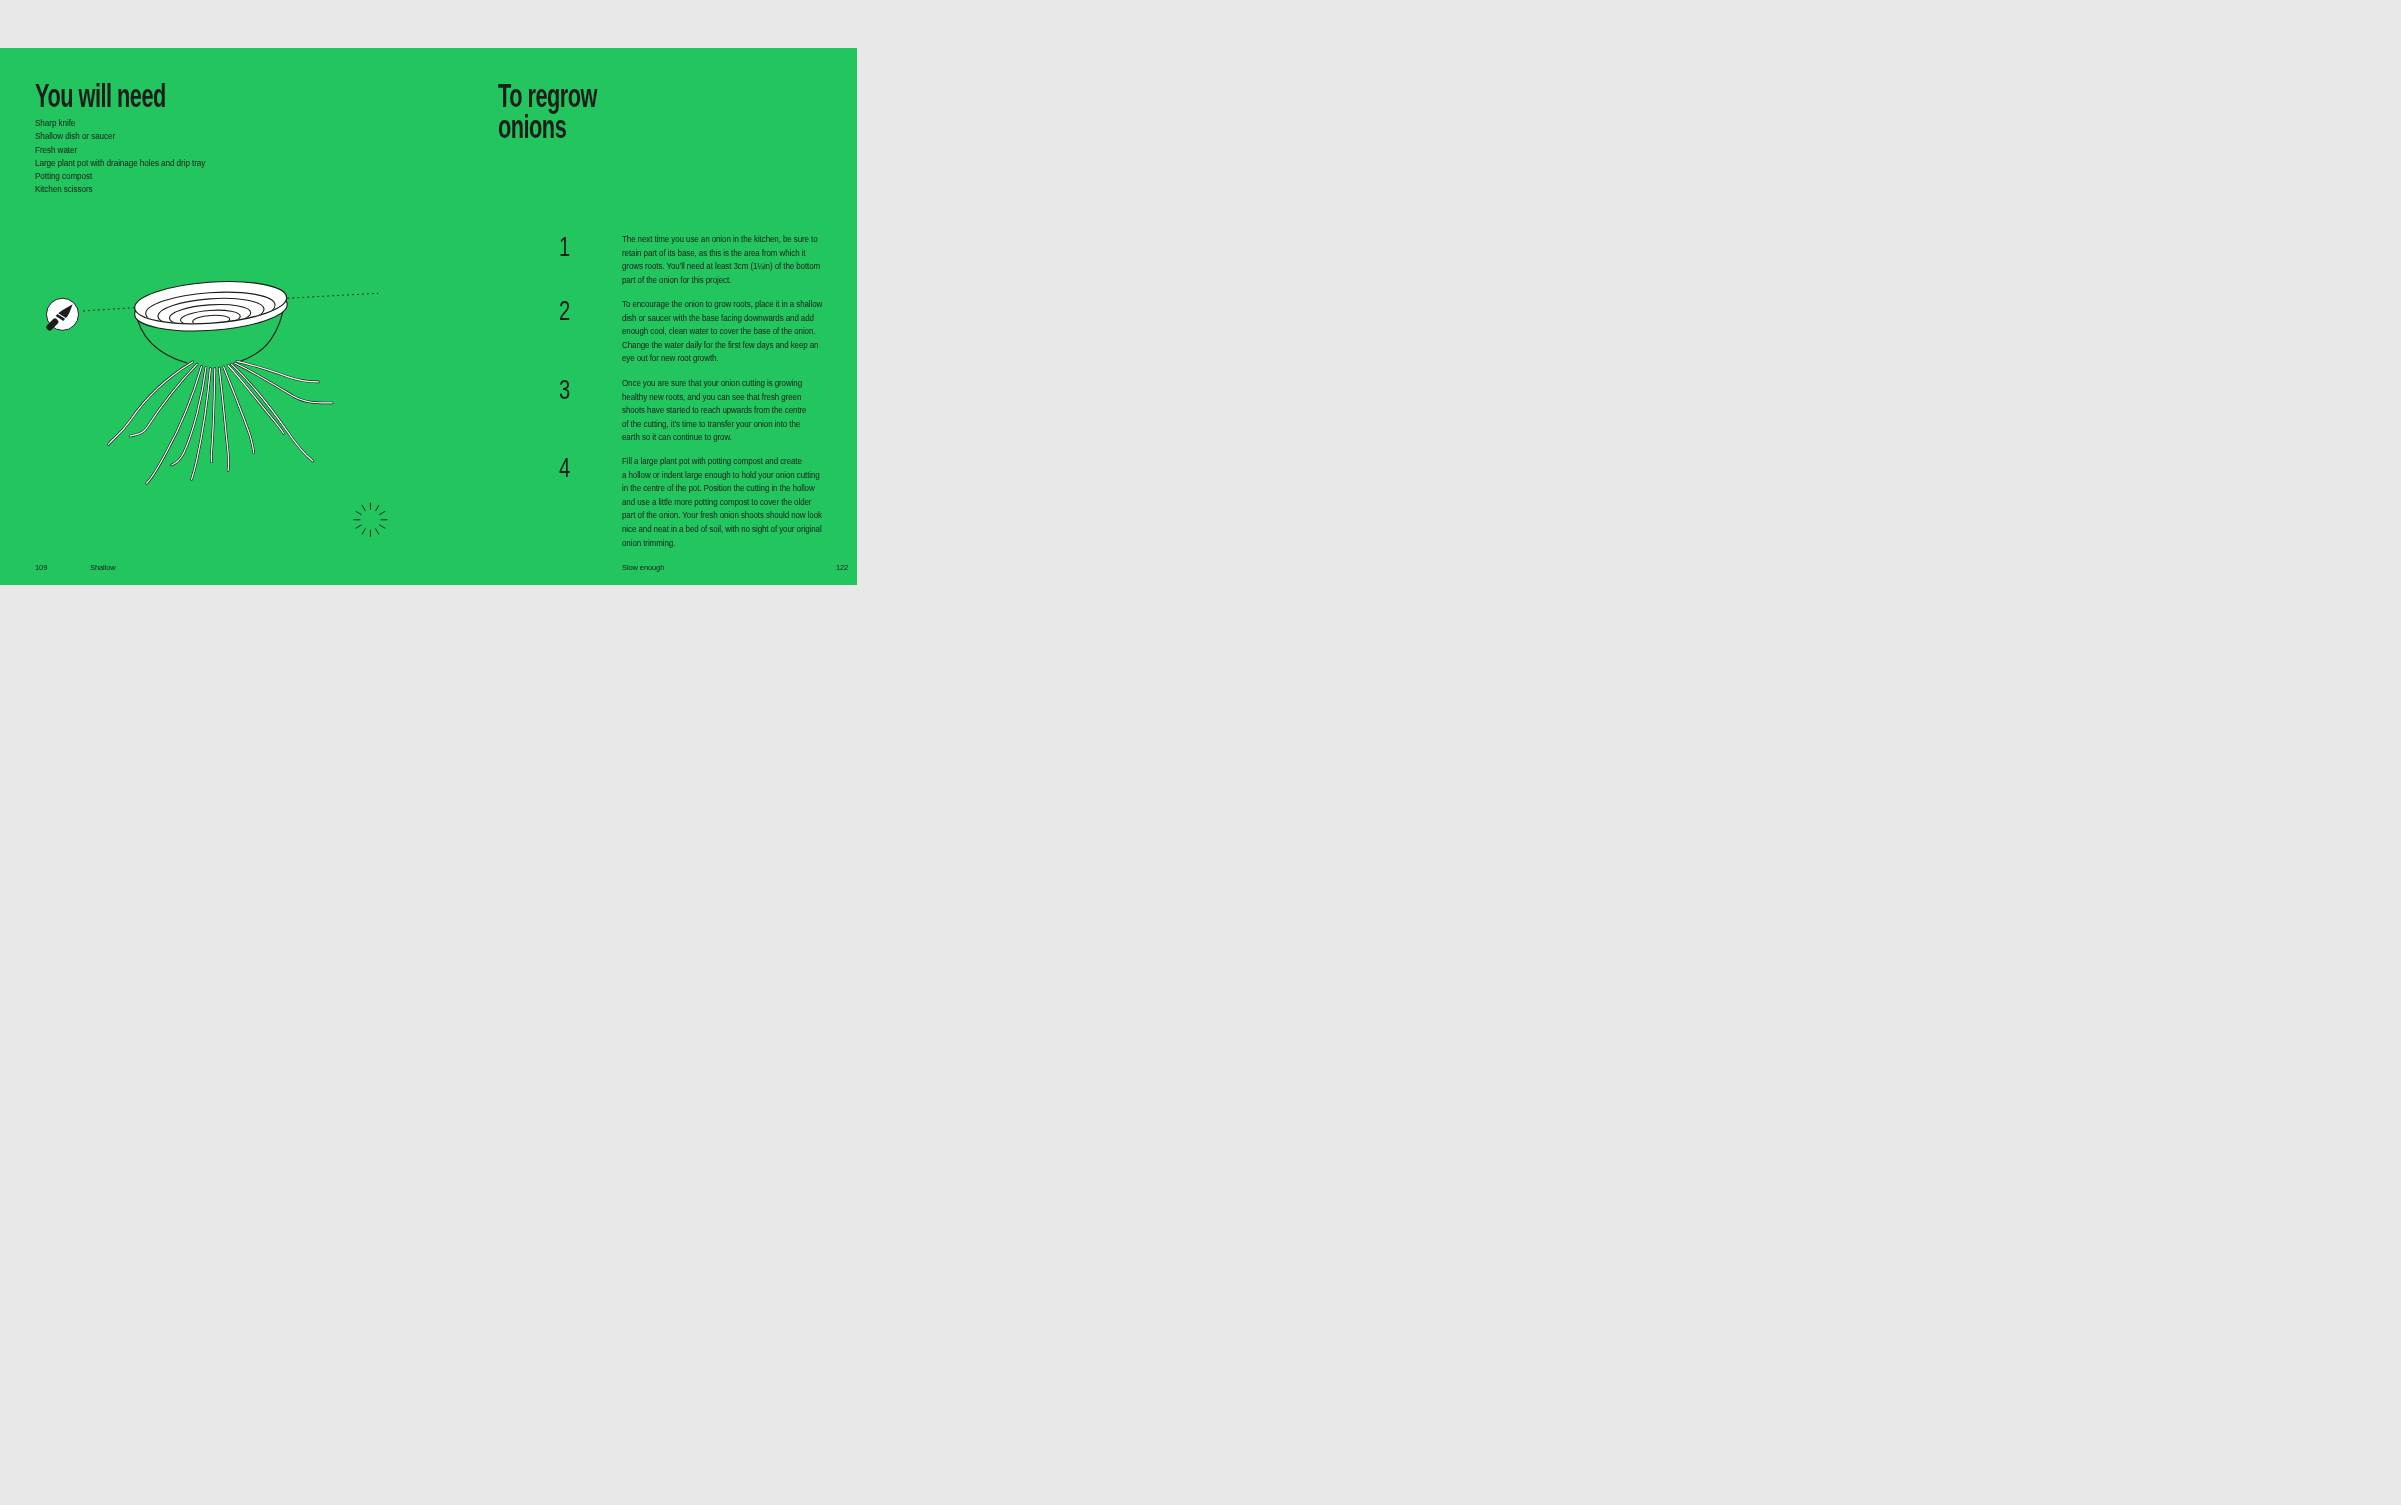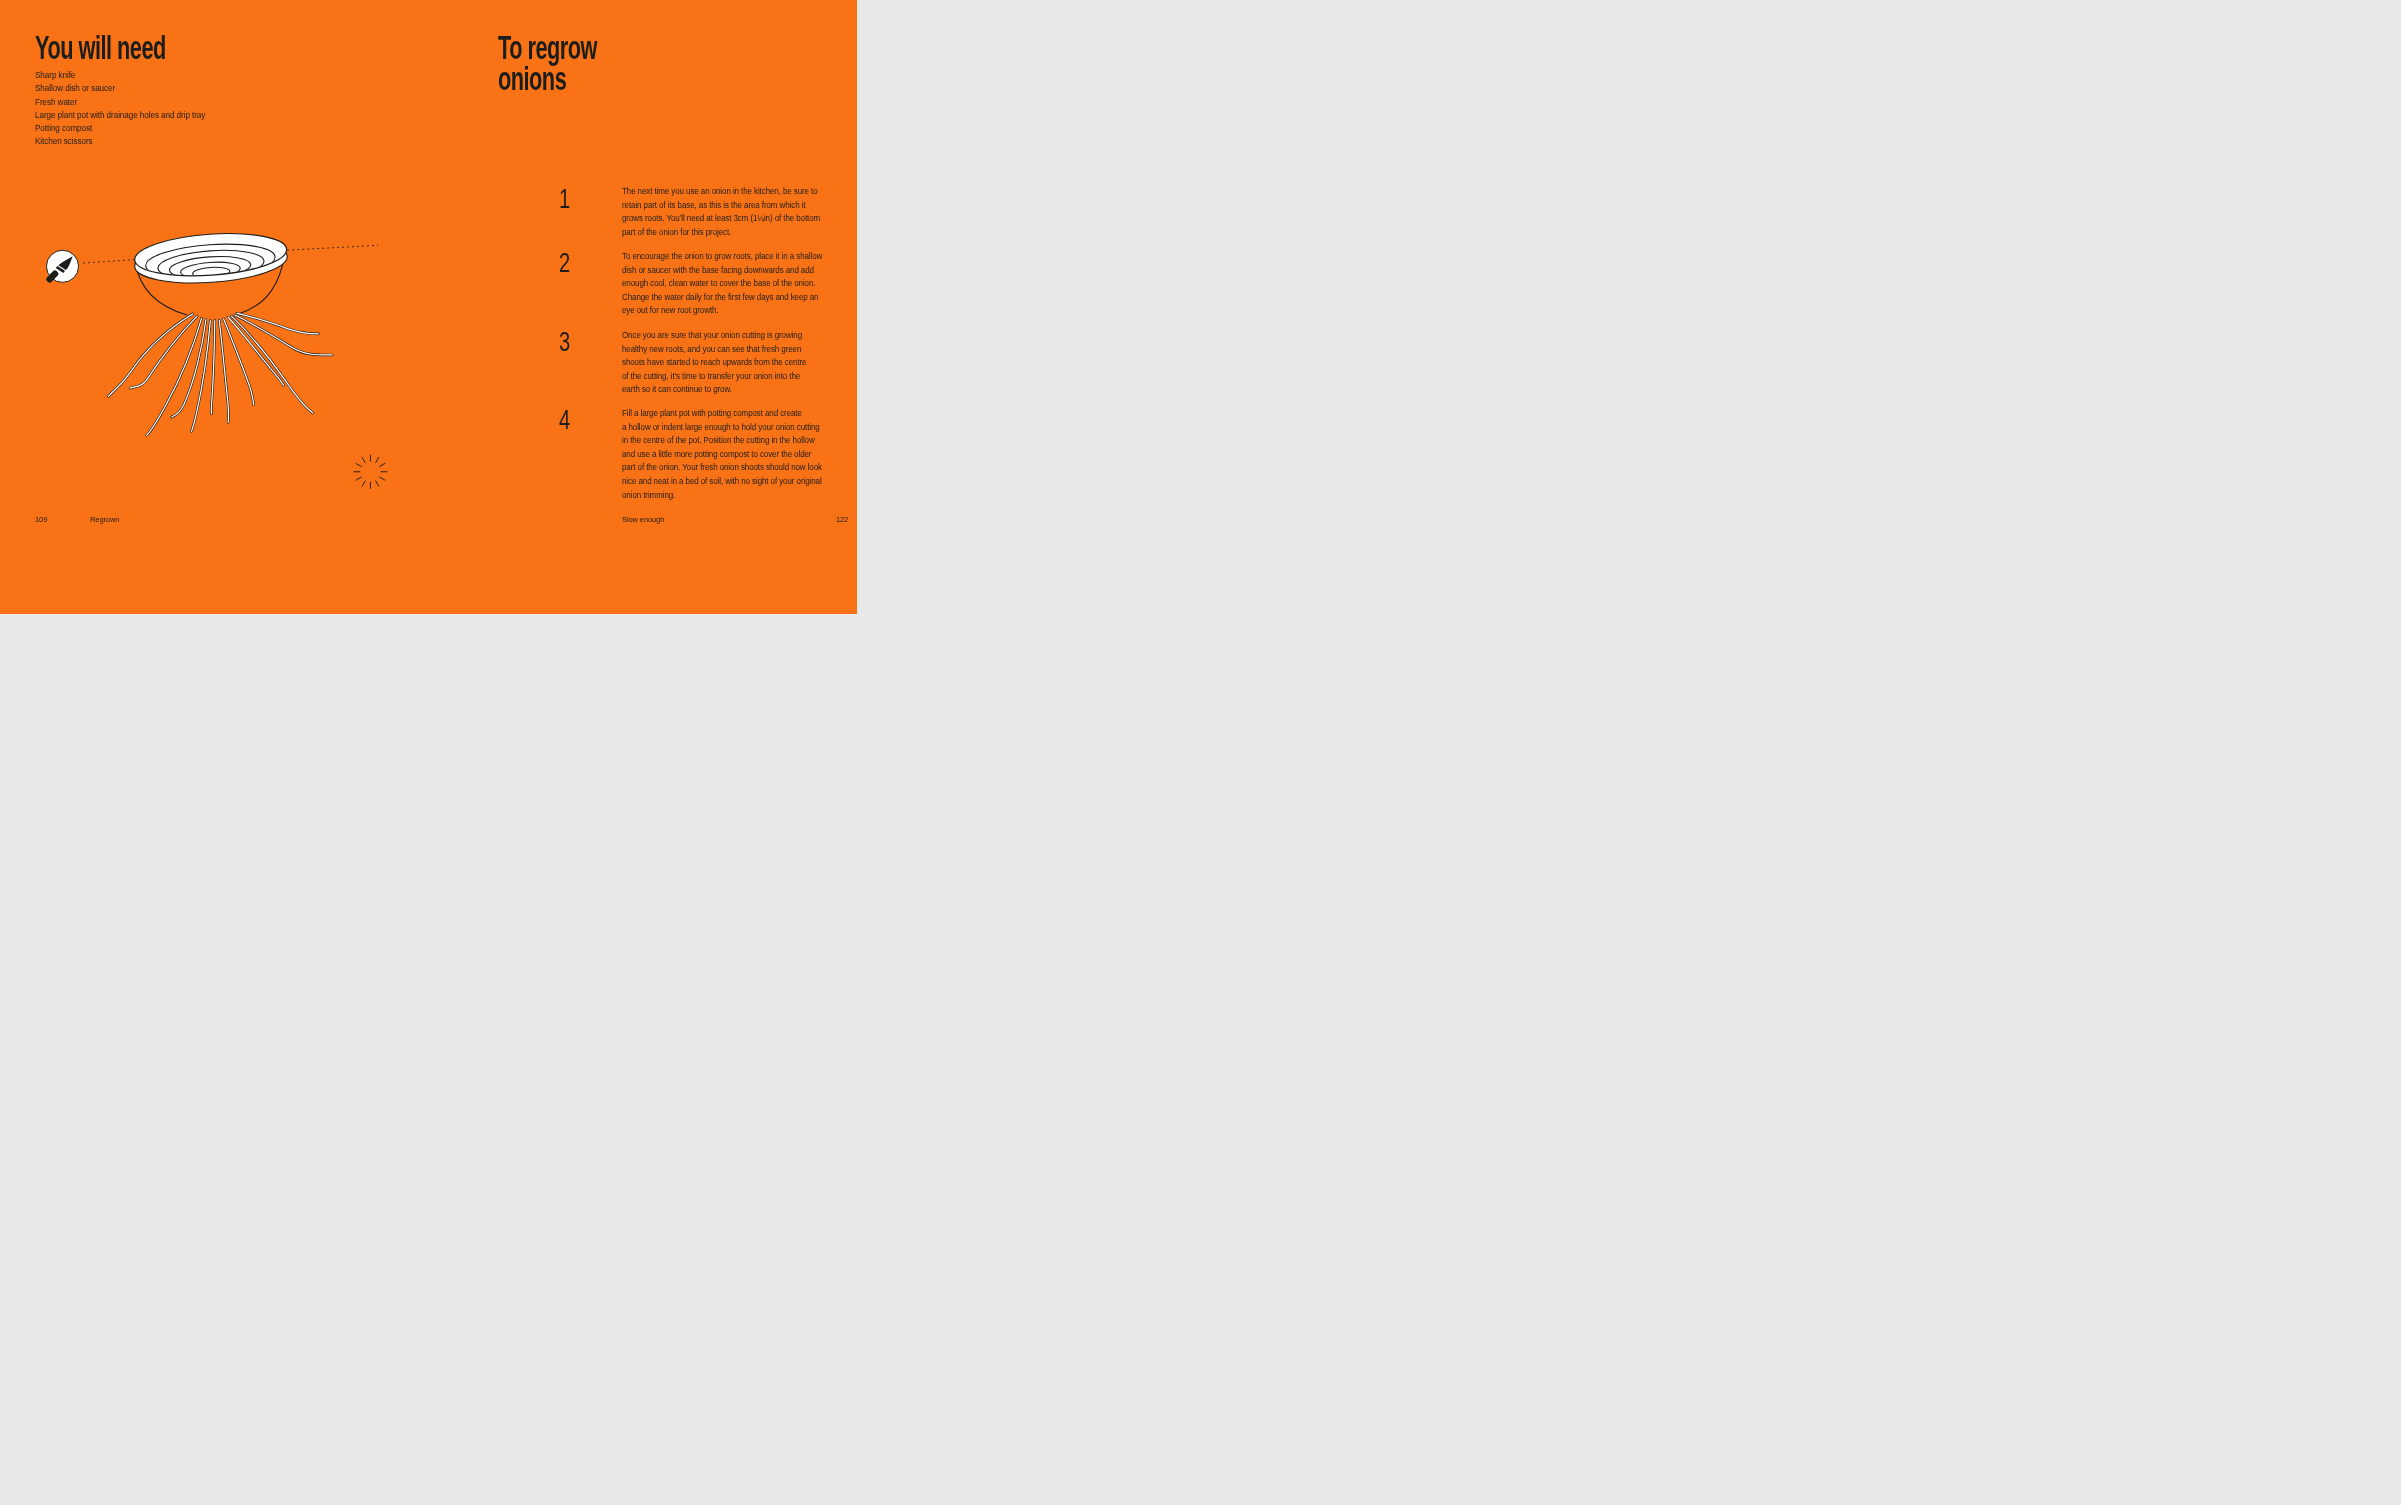"You will need" .spread { background: #f97316 -> #22c55e; height: 614px -> 537px; margin-top: none -> 48px }
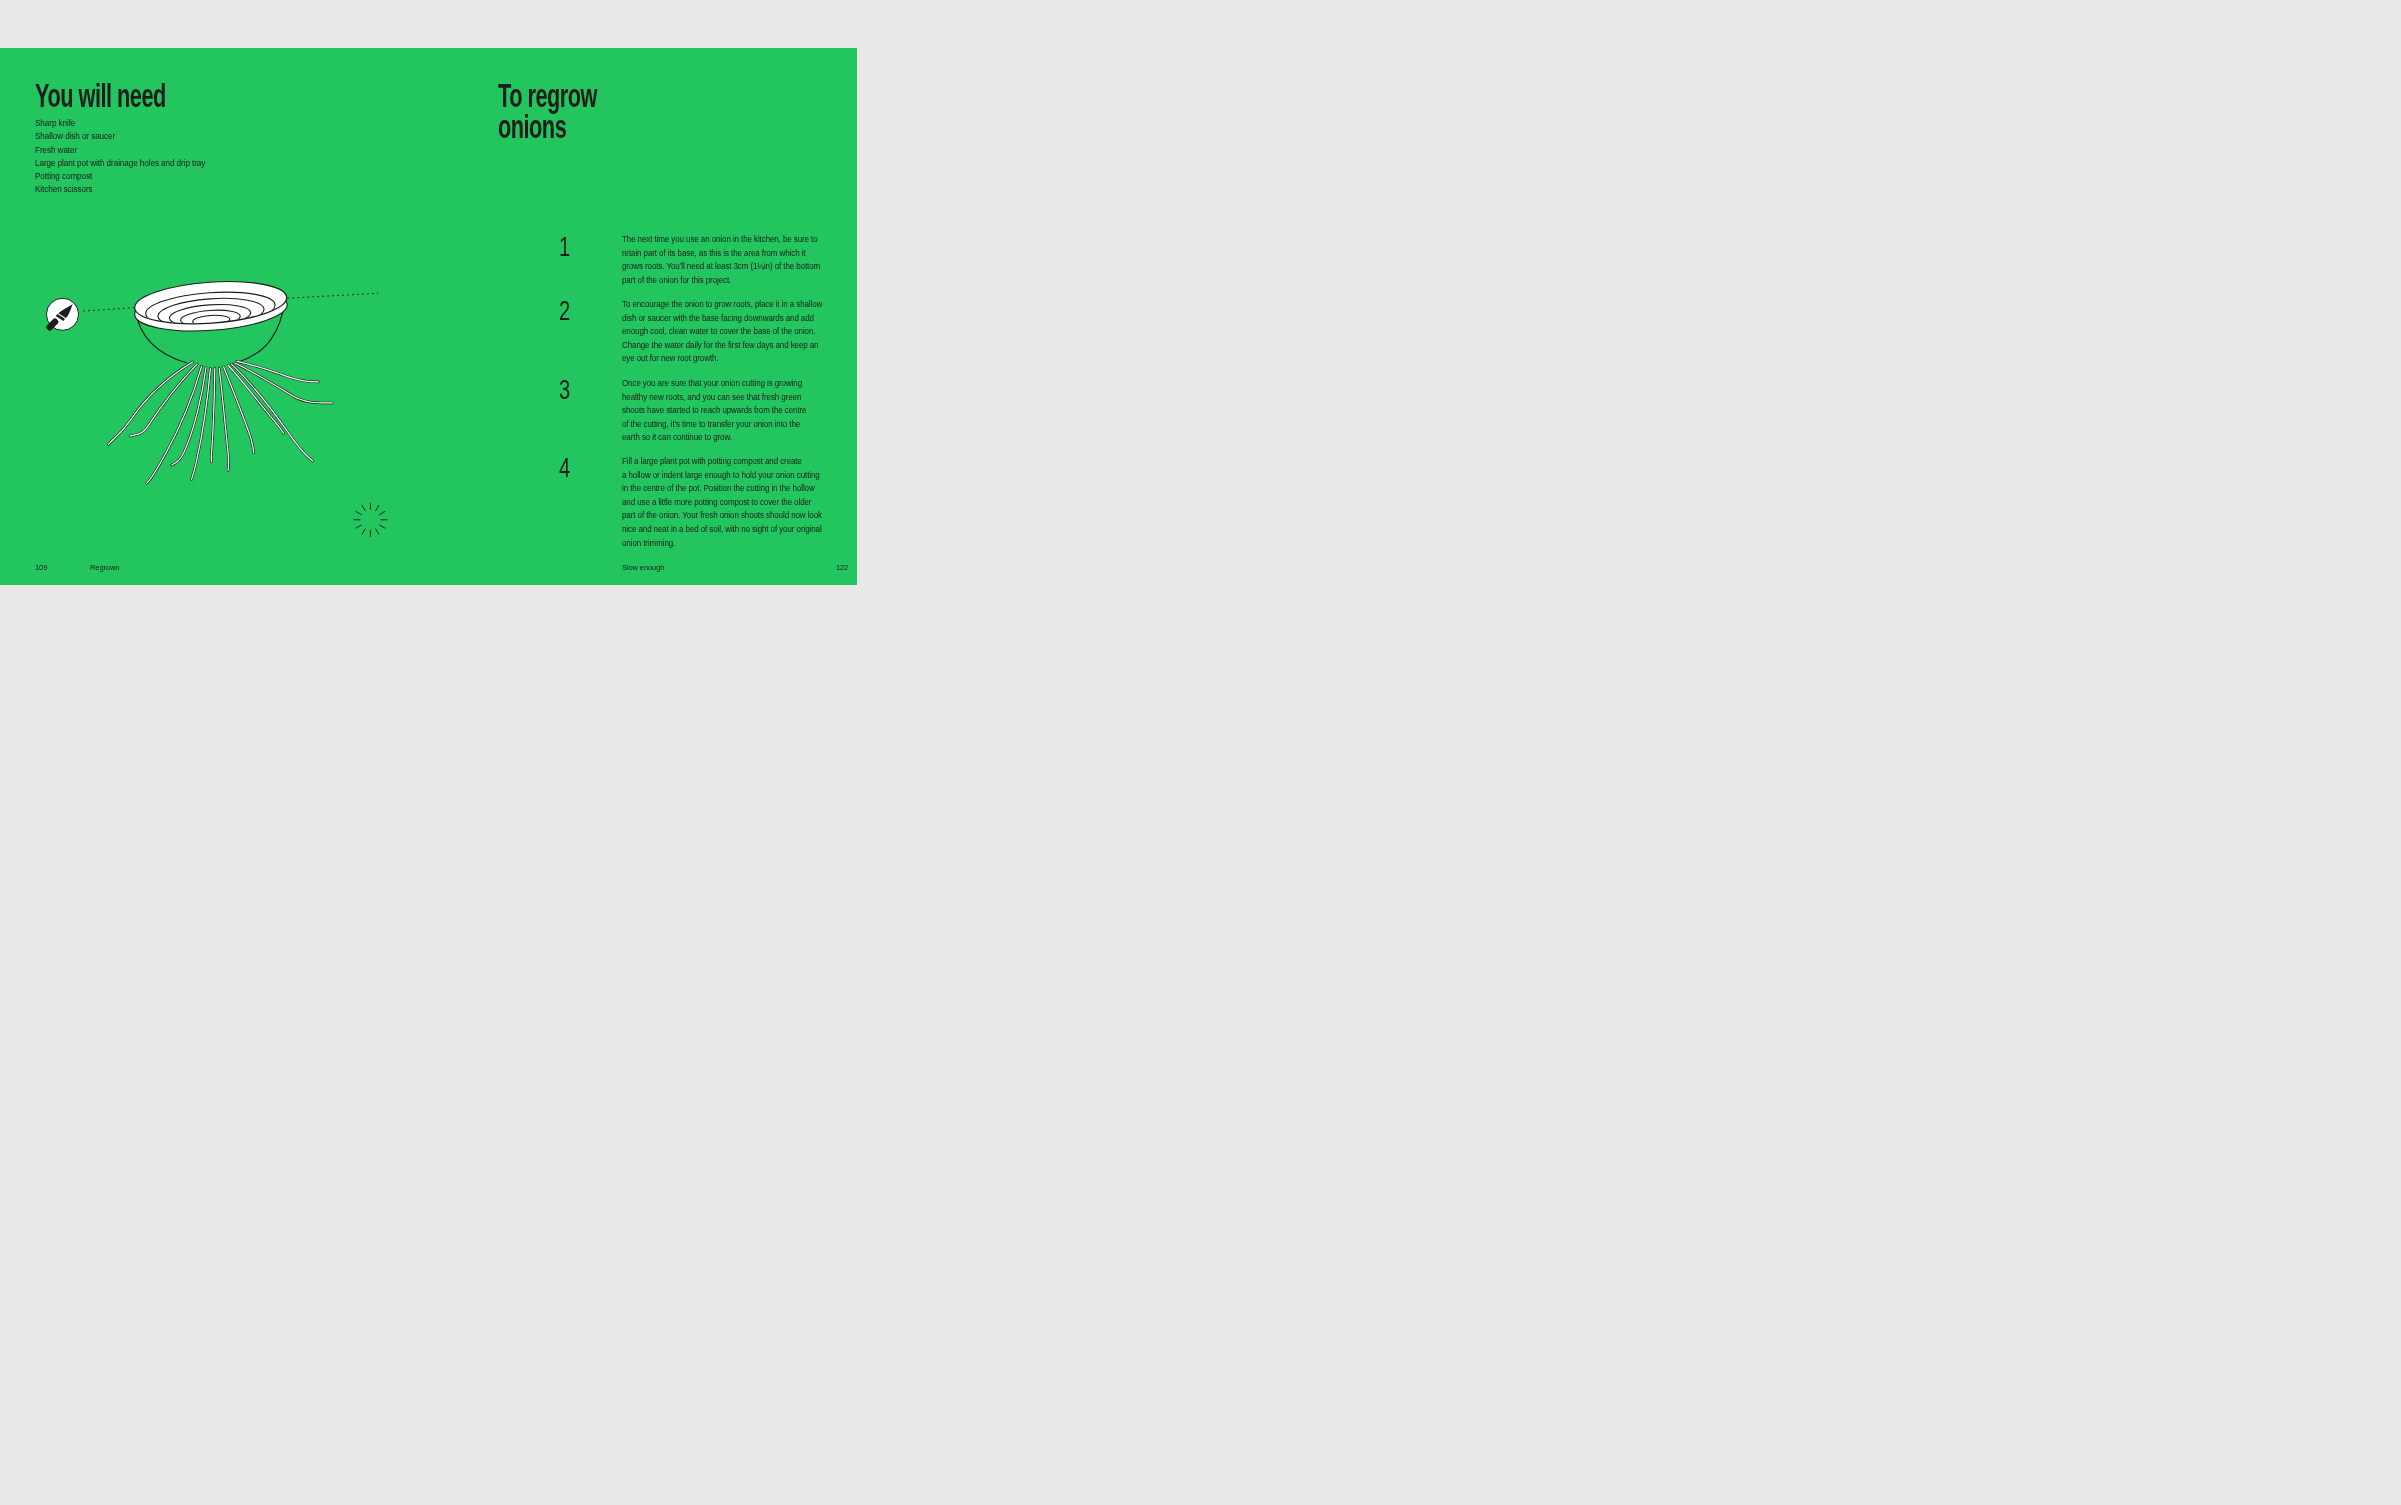"Regrown" div.footer-item { text: Regrown -> Shallow }
